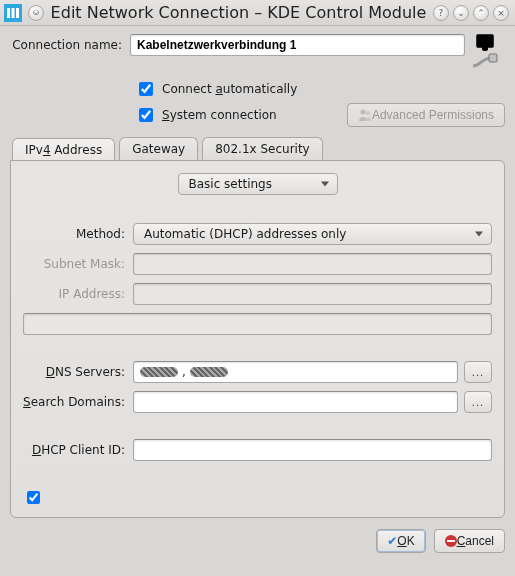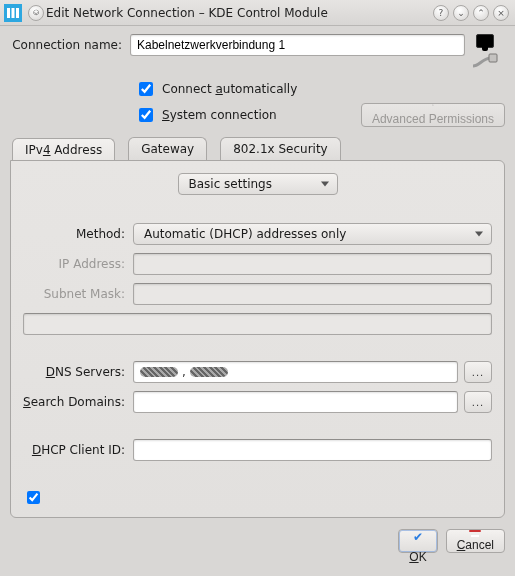"Edit Network Connection – KDE" .titlebar .title { font-size: 12px -> 16px; text-align: left -> center }
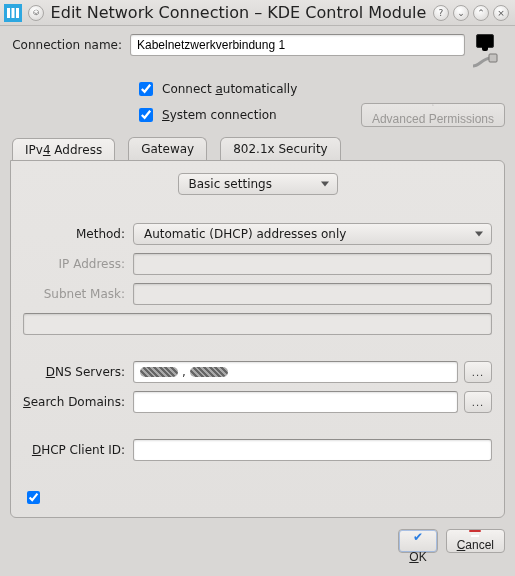"Kabelnetzwerkverbindung 1" input.tfield { font-weight: none -> bold }
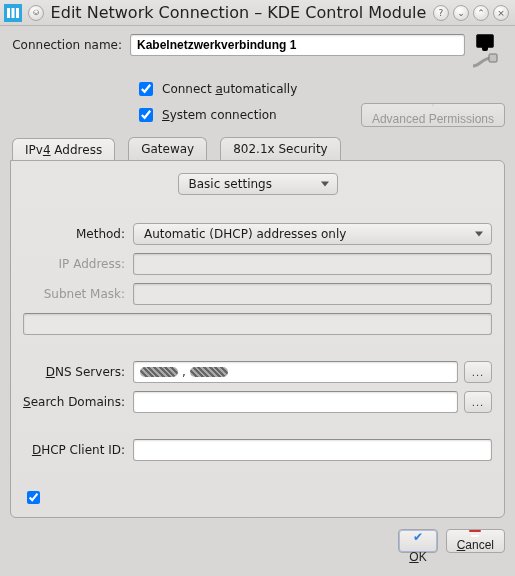"Advanced Permissions" .btn { flex-direction: column -> none; gap: 6px -> none }
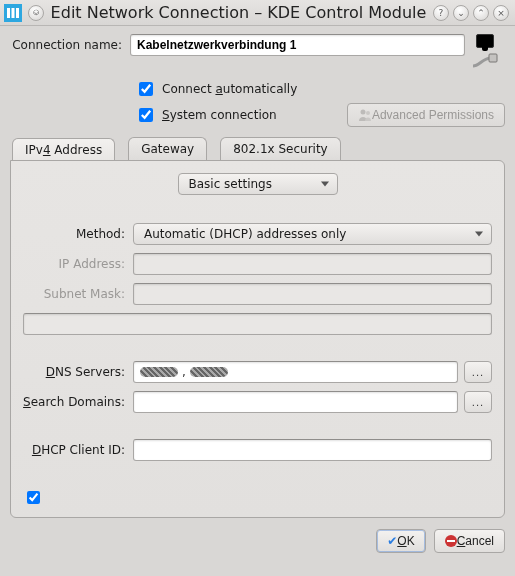"IPv4 Address" .tabs { gap: 13px -> 4px }
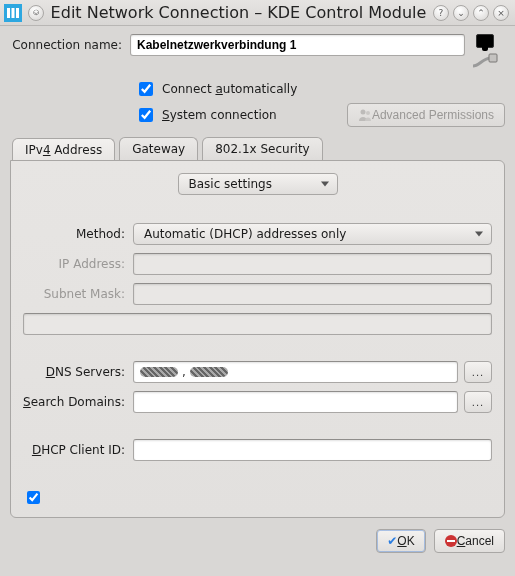"IP Address:" div.form-row { order: before "Subnet Mask:" -> after "Subnet Mask:" }
